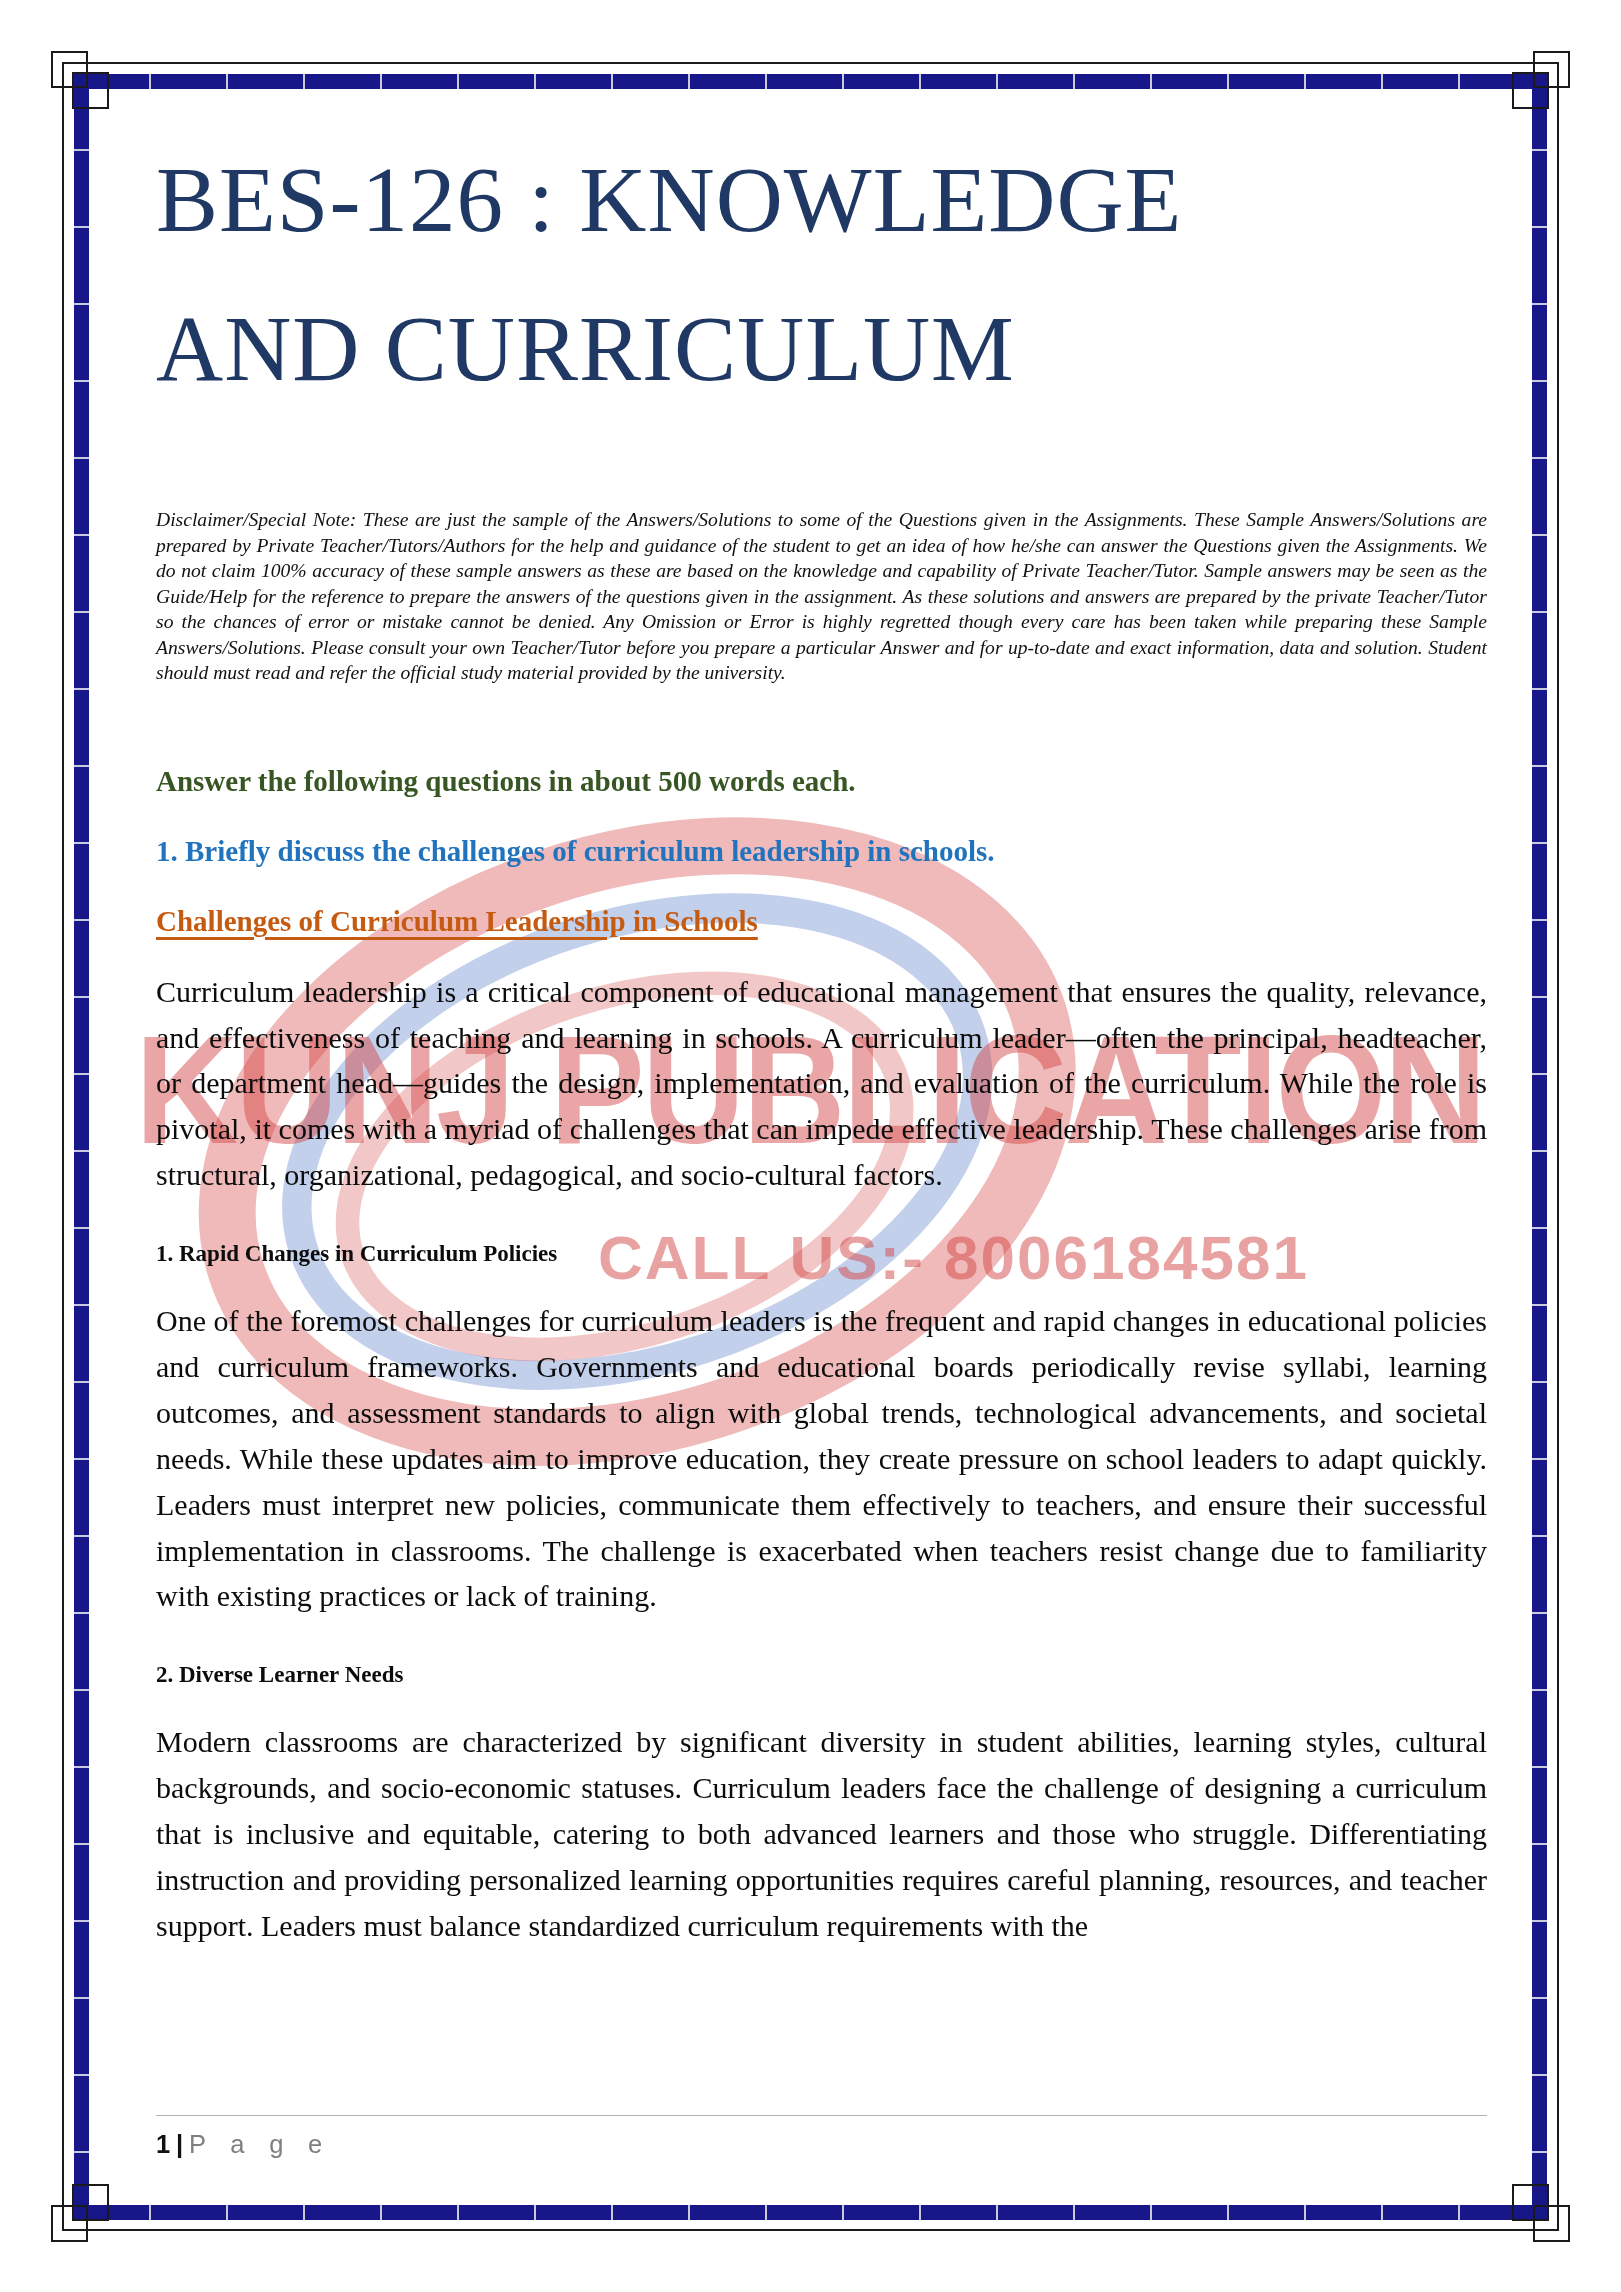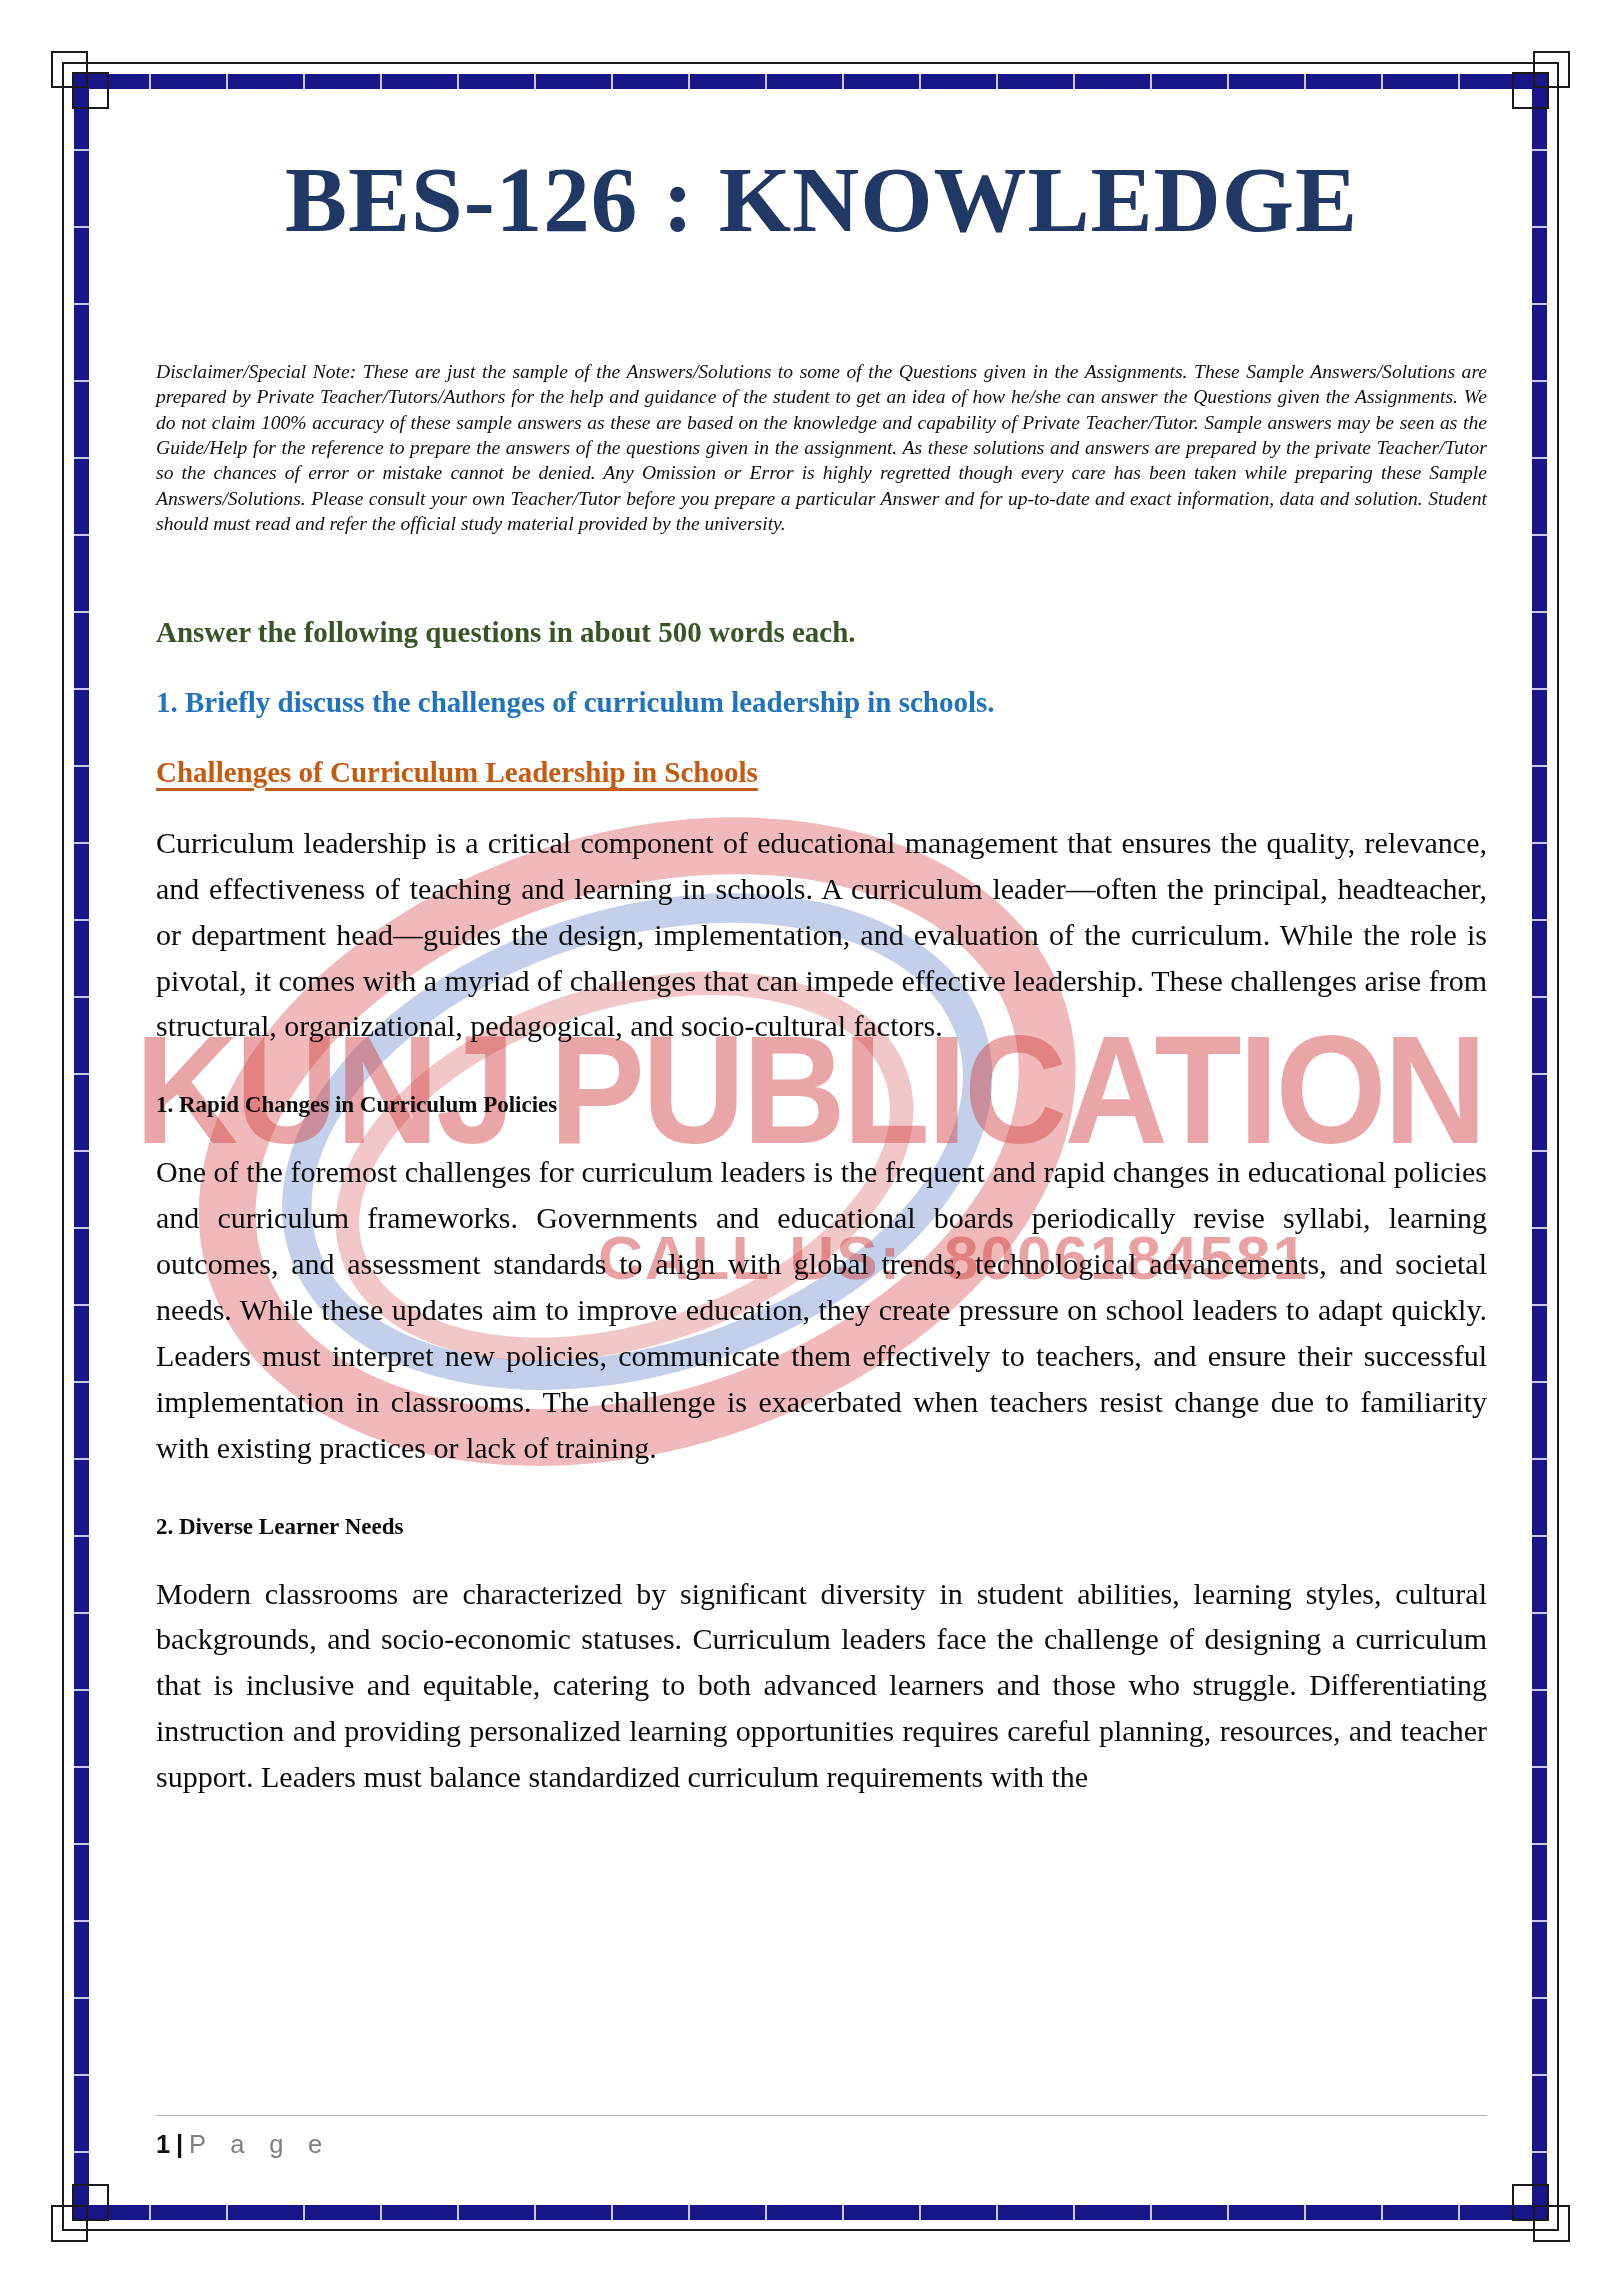"BES-126 : KNOWLEDGE" .doc-title { font-weight: bold -> normal; text-align: center -> none }
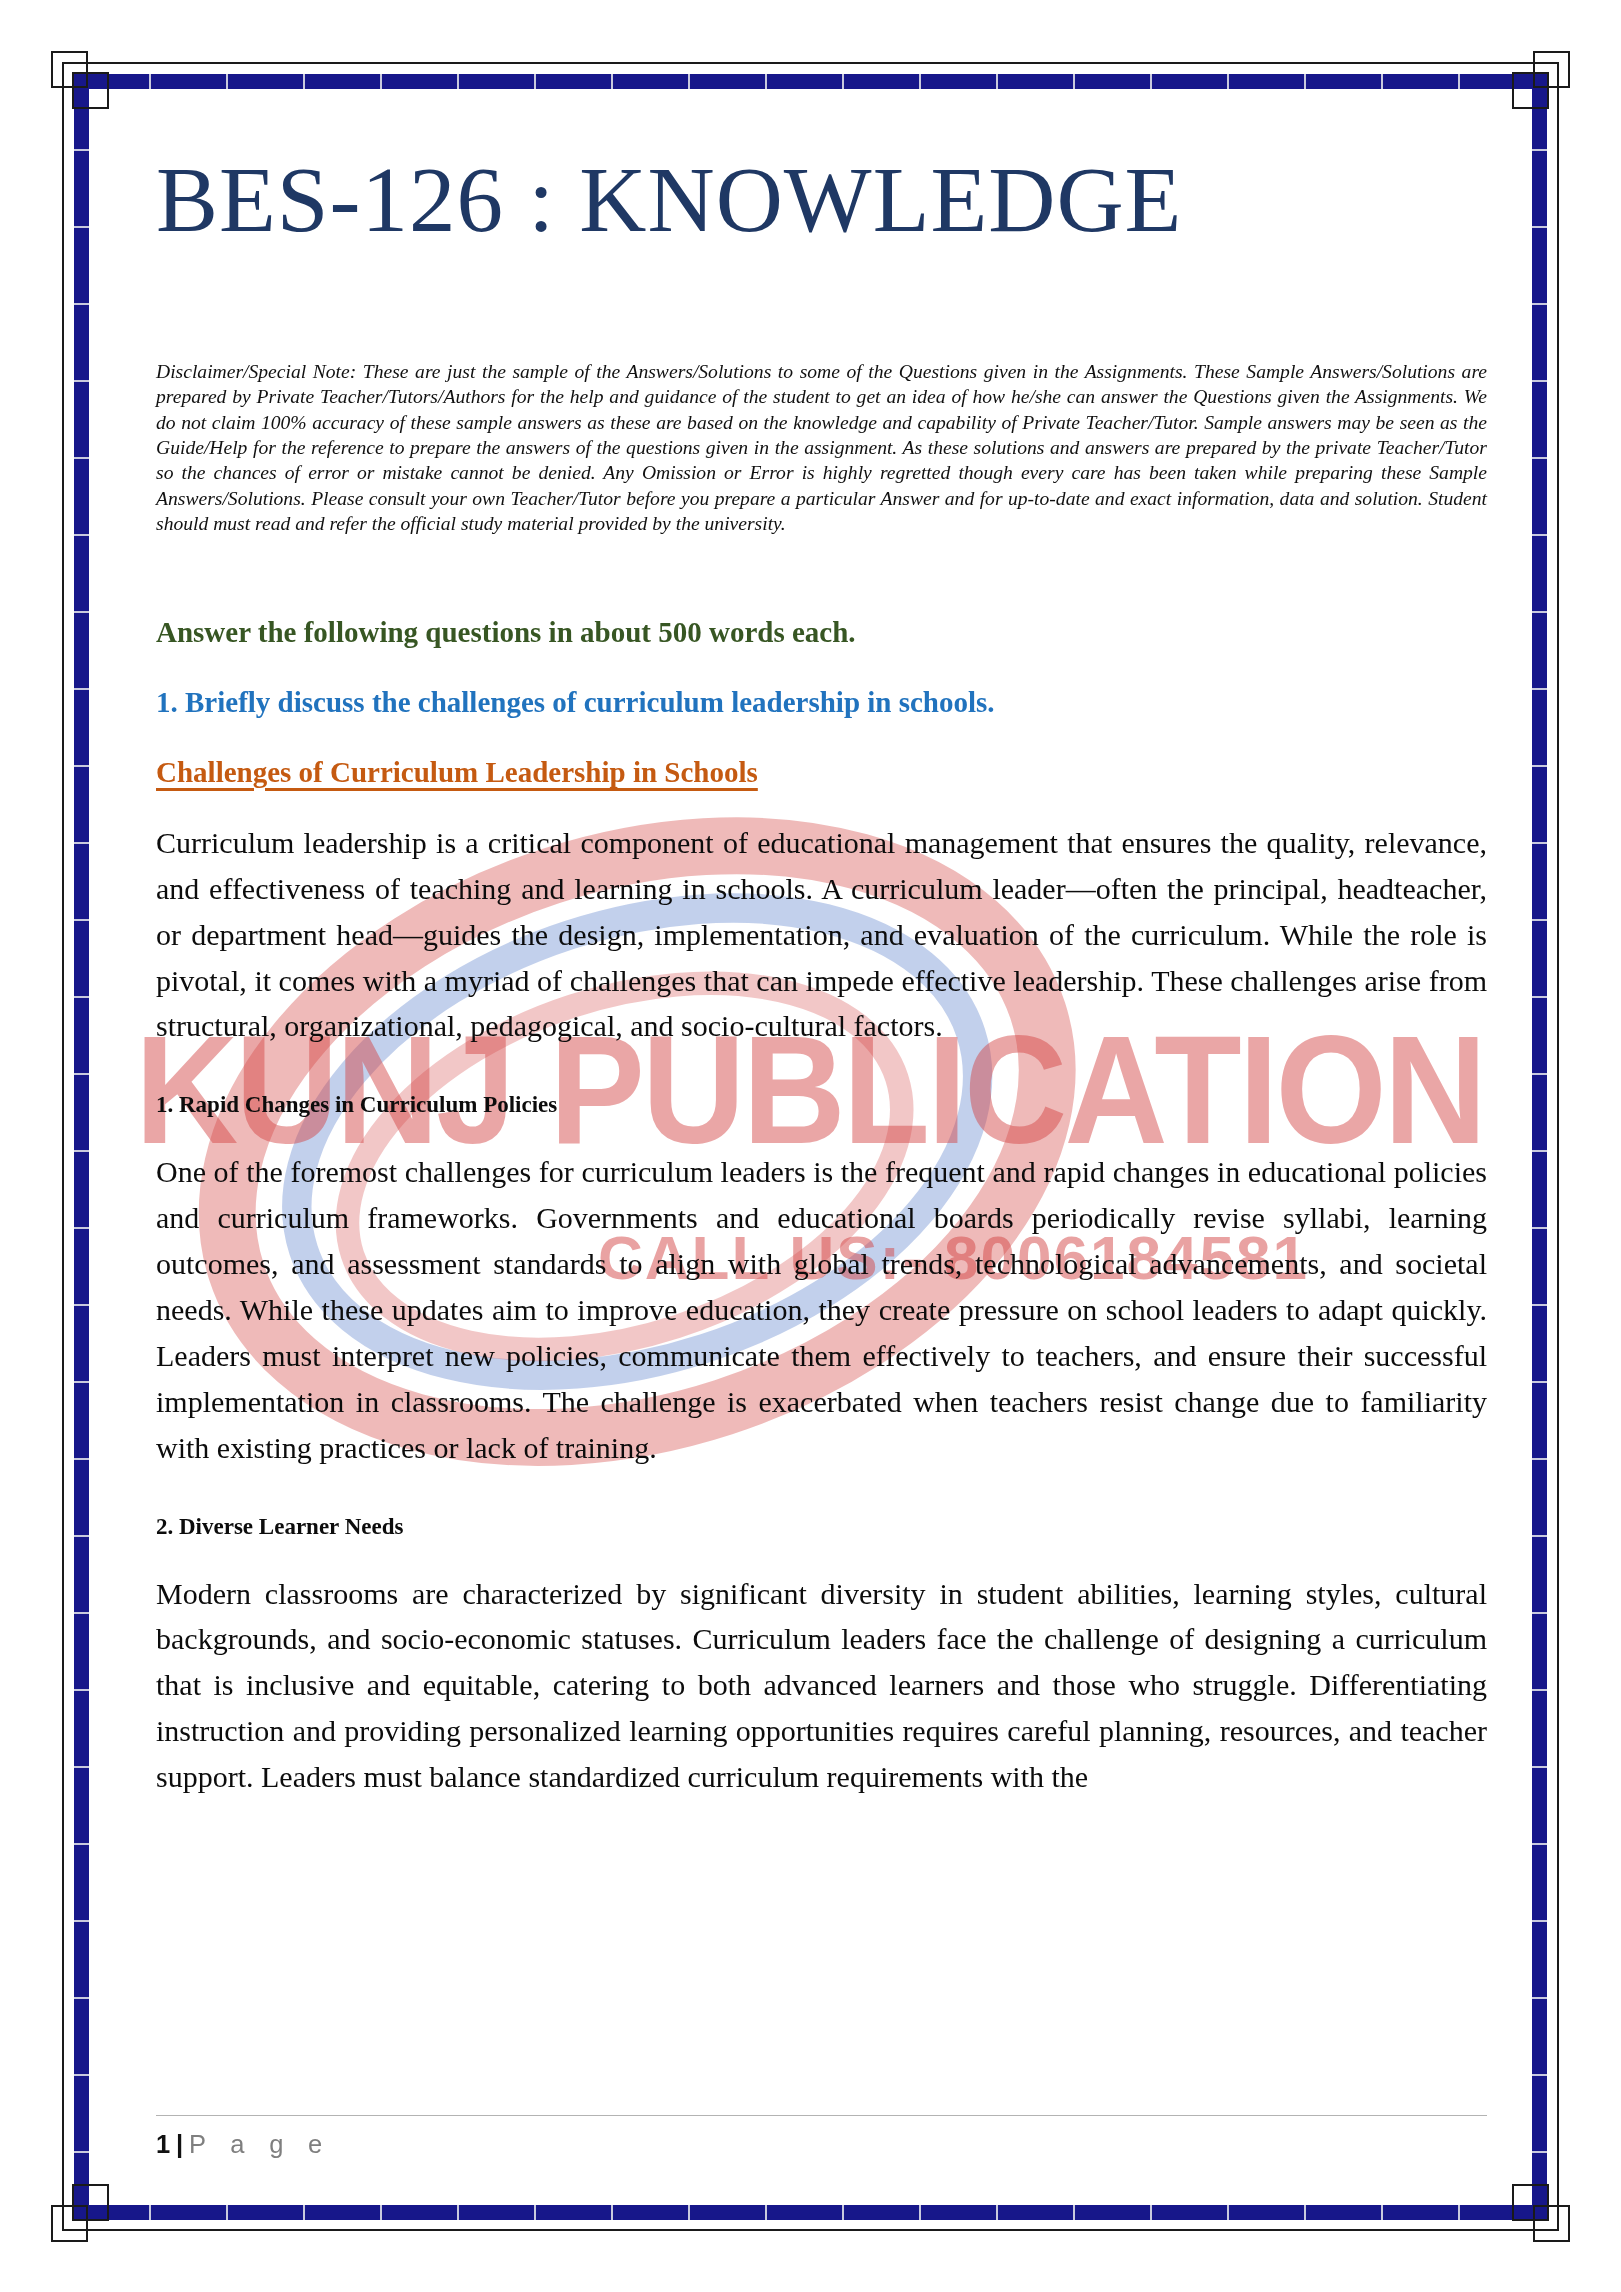"AND CURRICULUM" div { html: none -> <div>AND CURRICULUM</div> }
